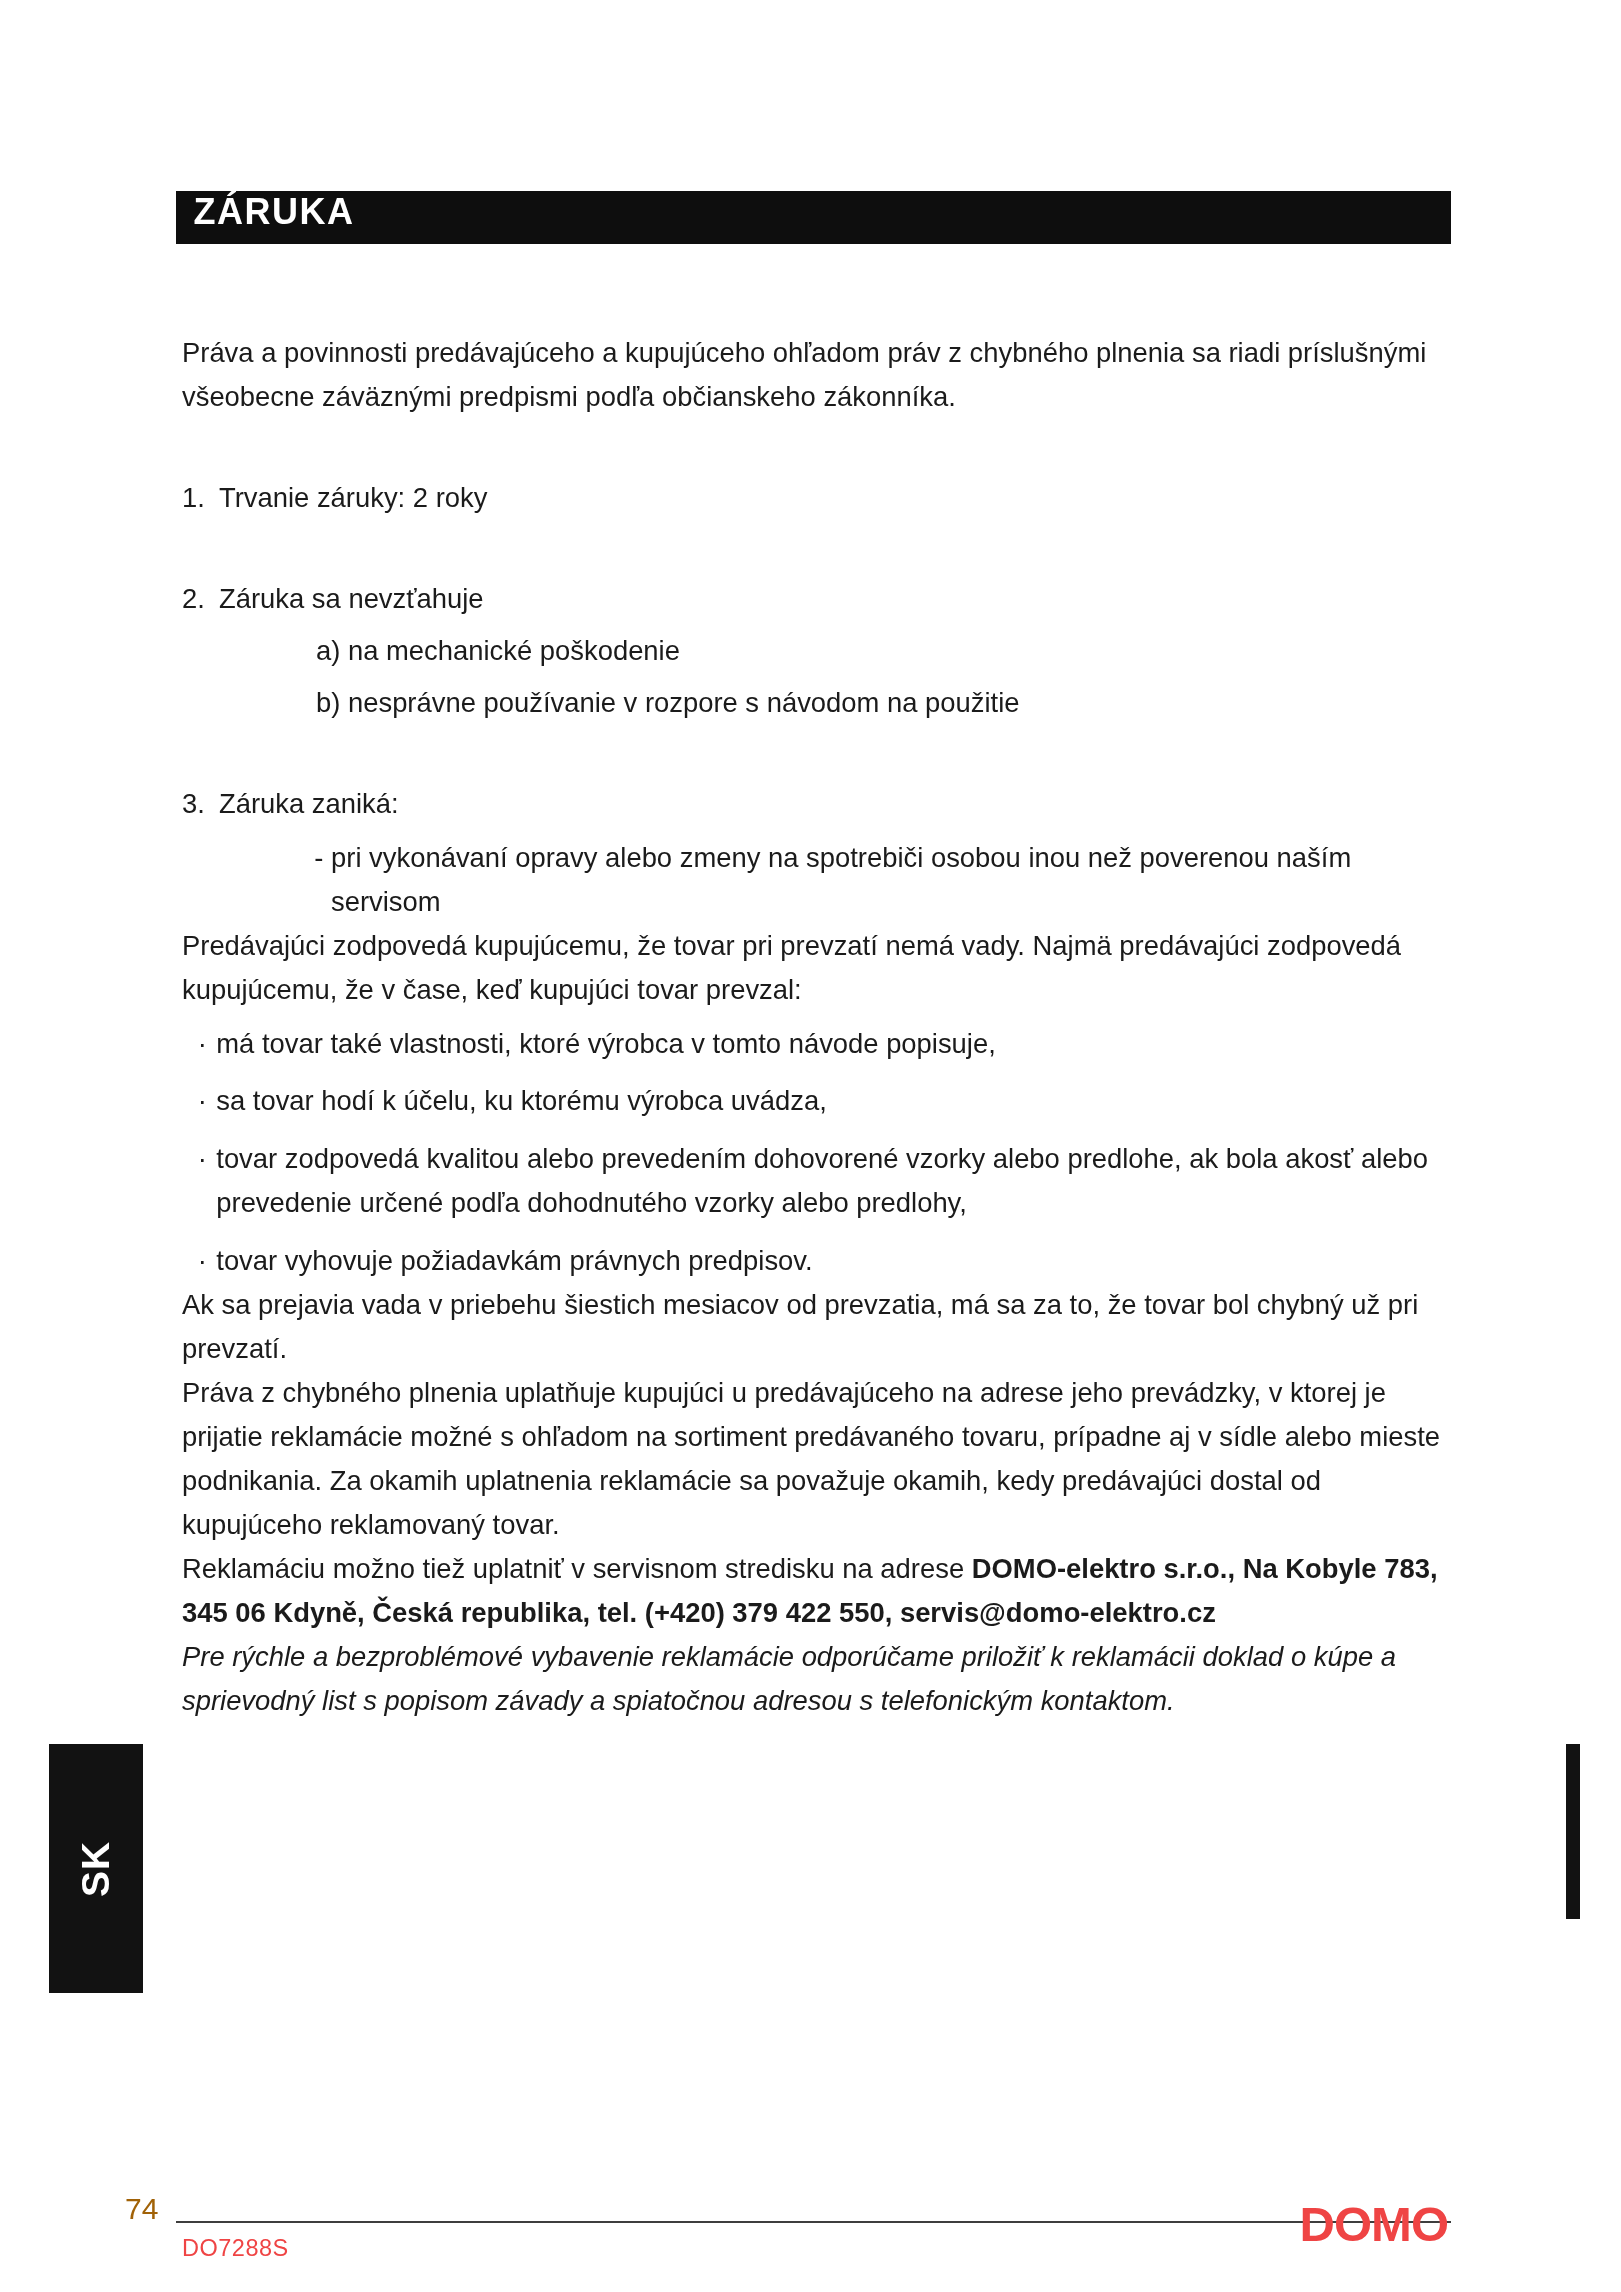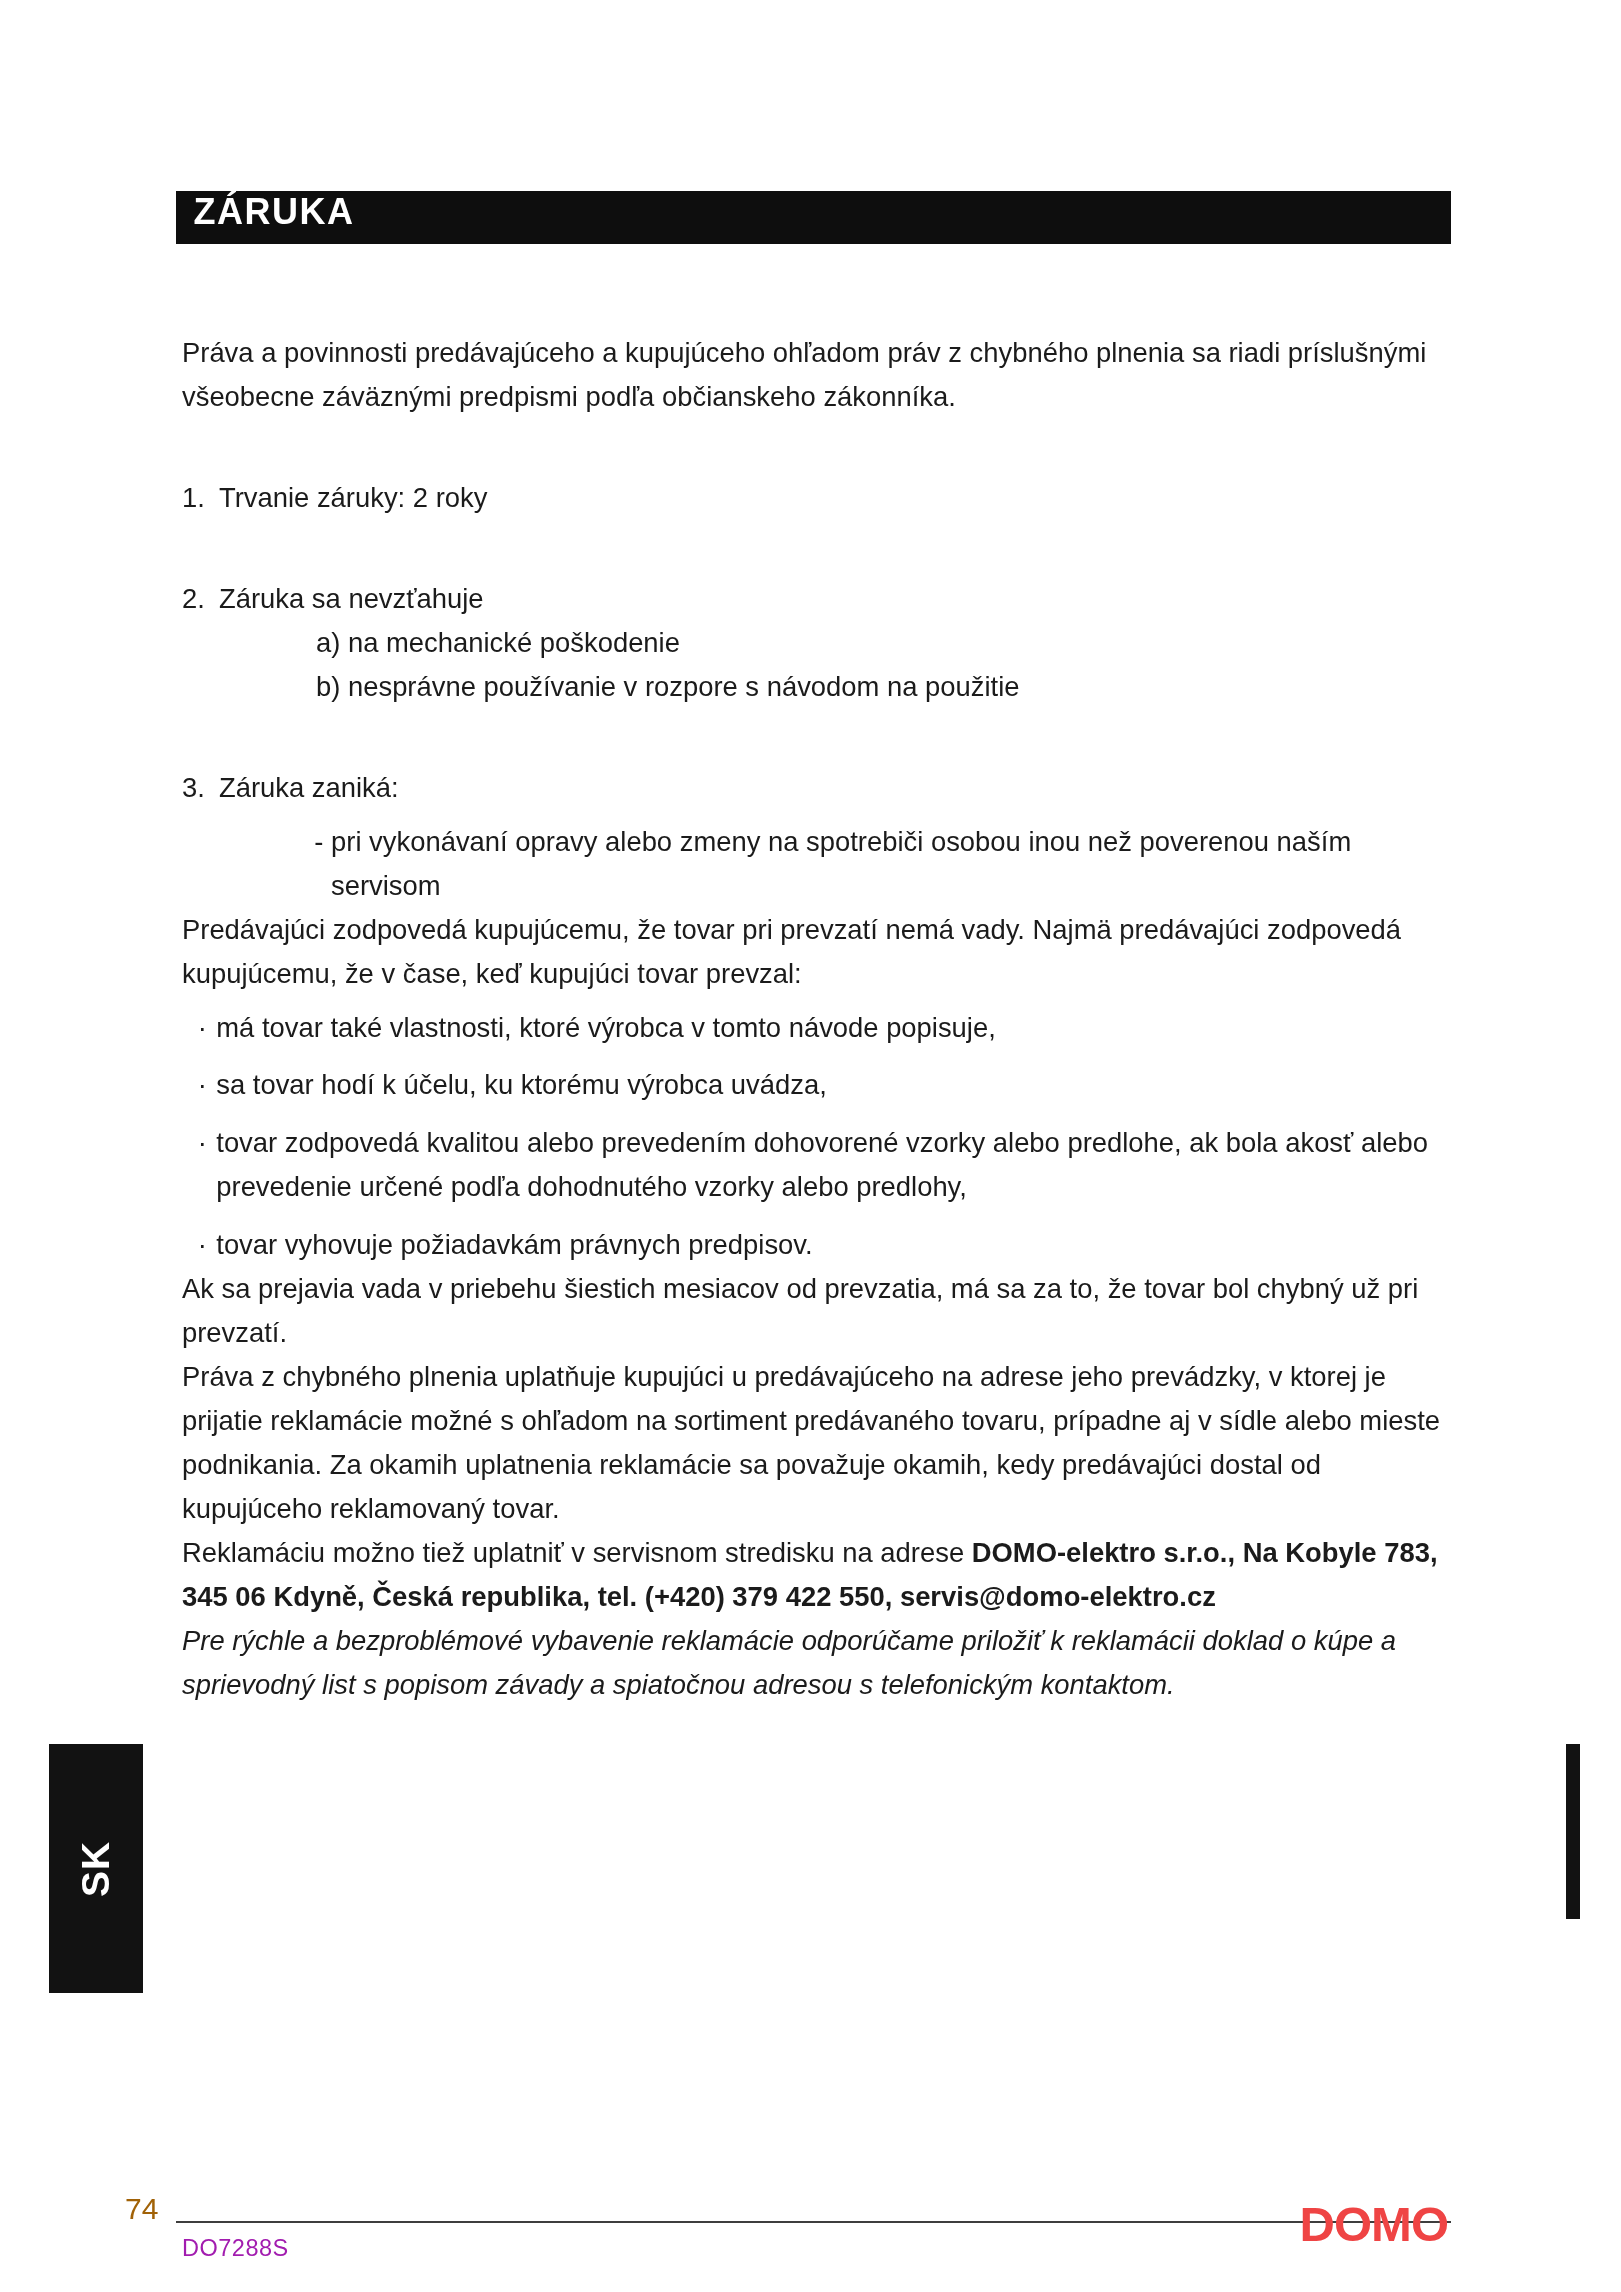"a) na mechanické poškodenie" .mt-sub { margin-top: 0 -> 8px }
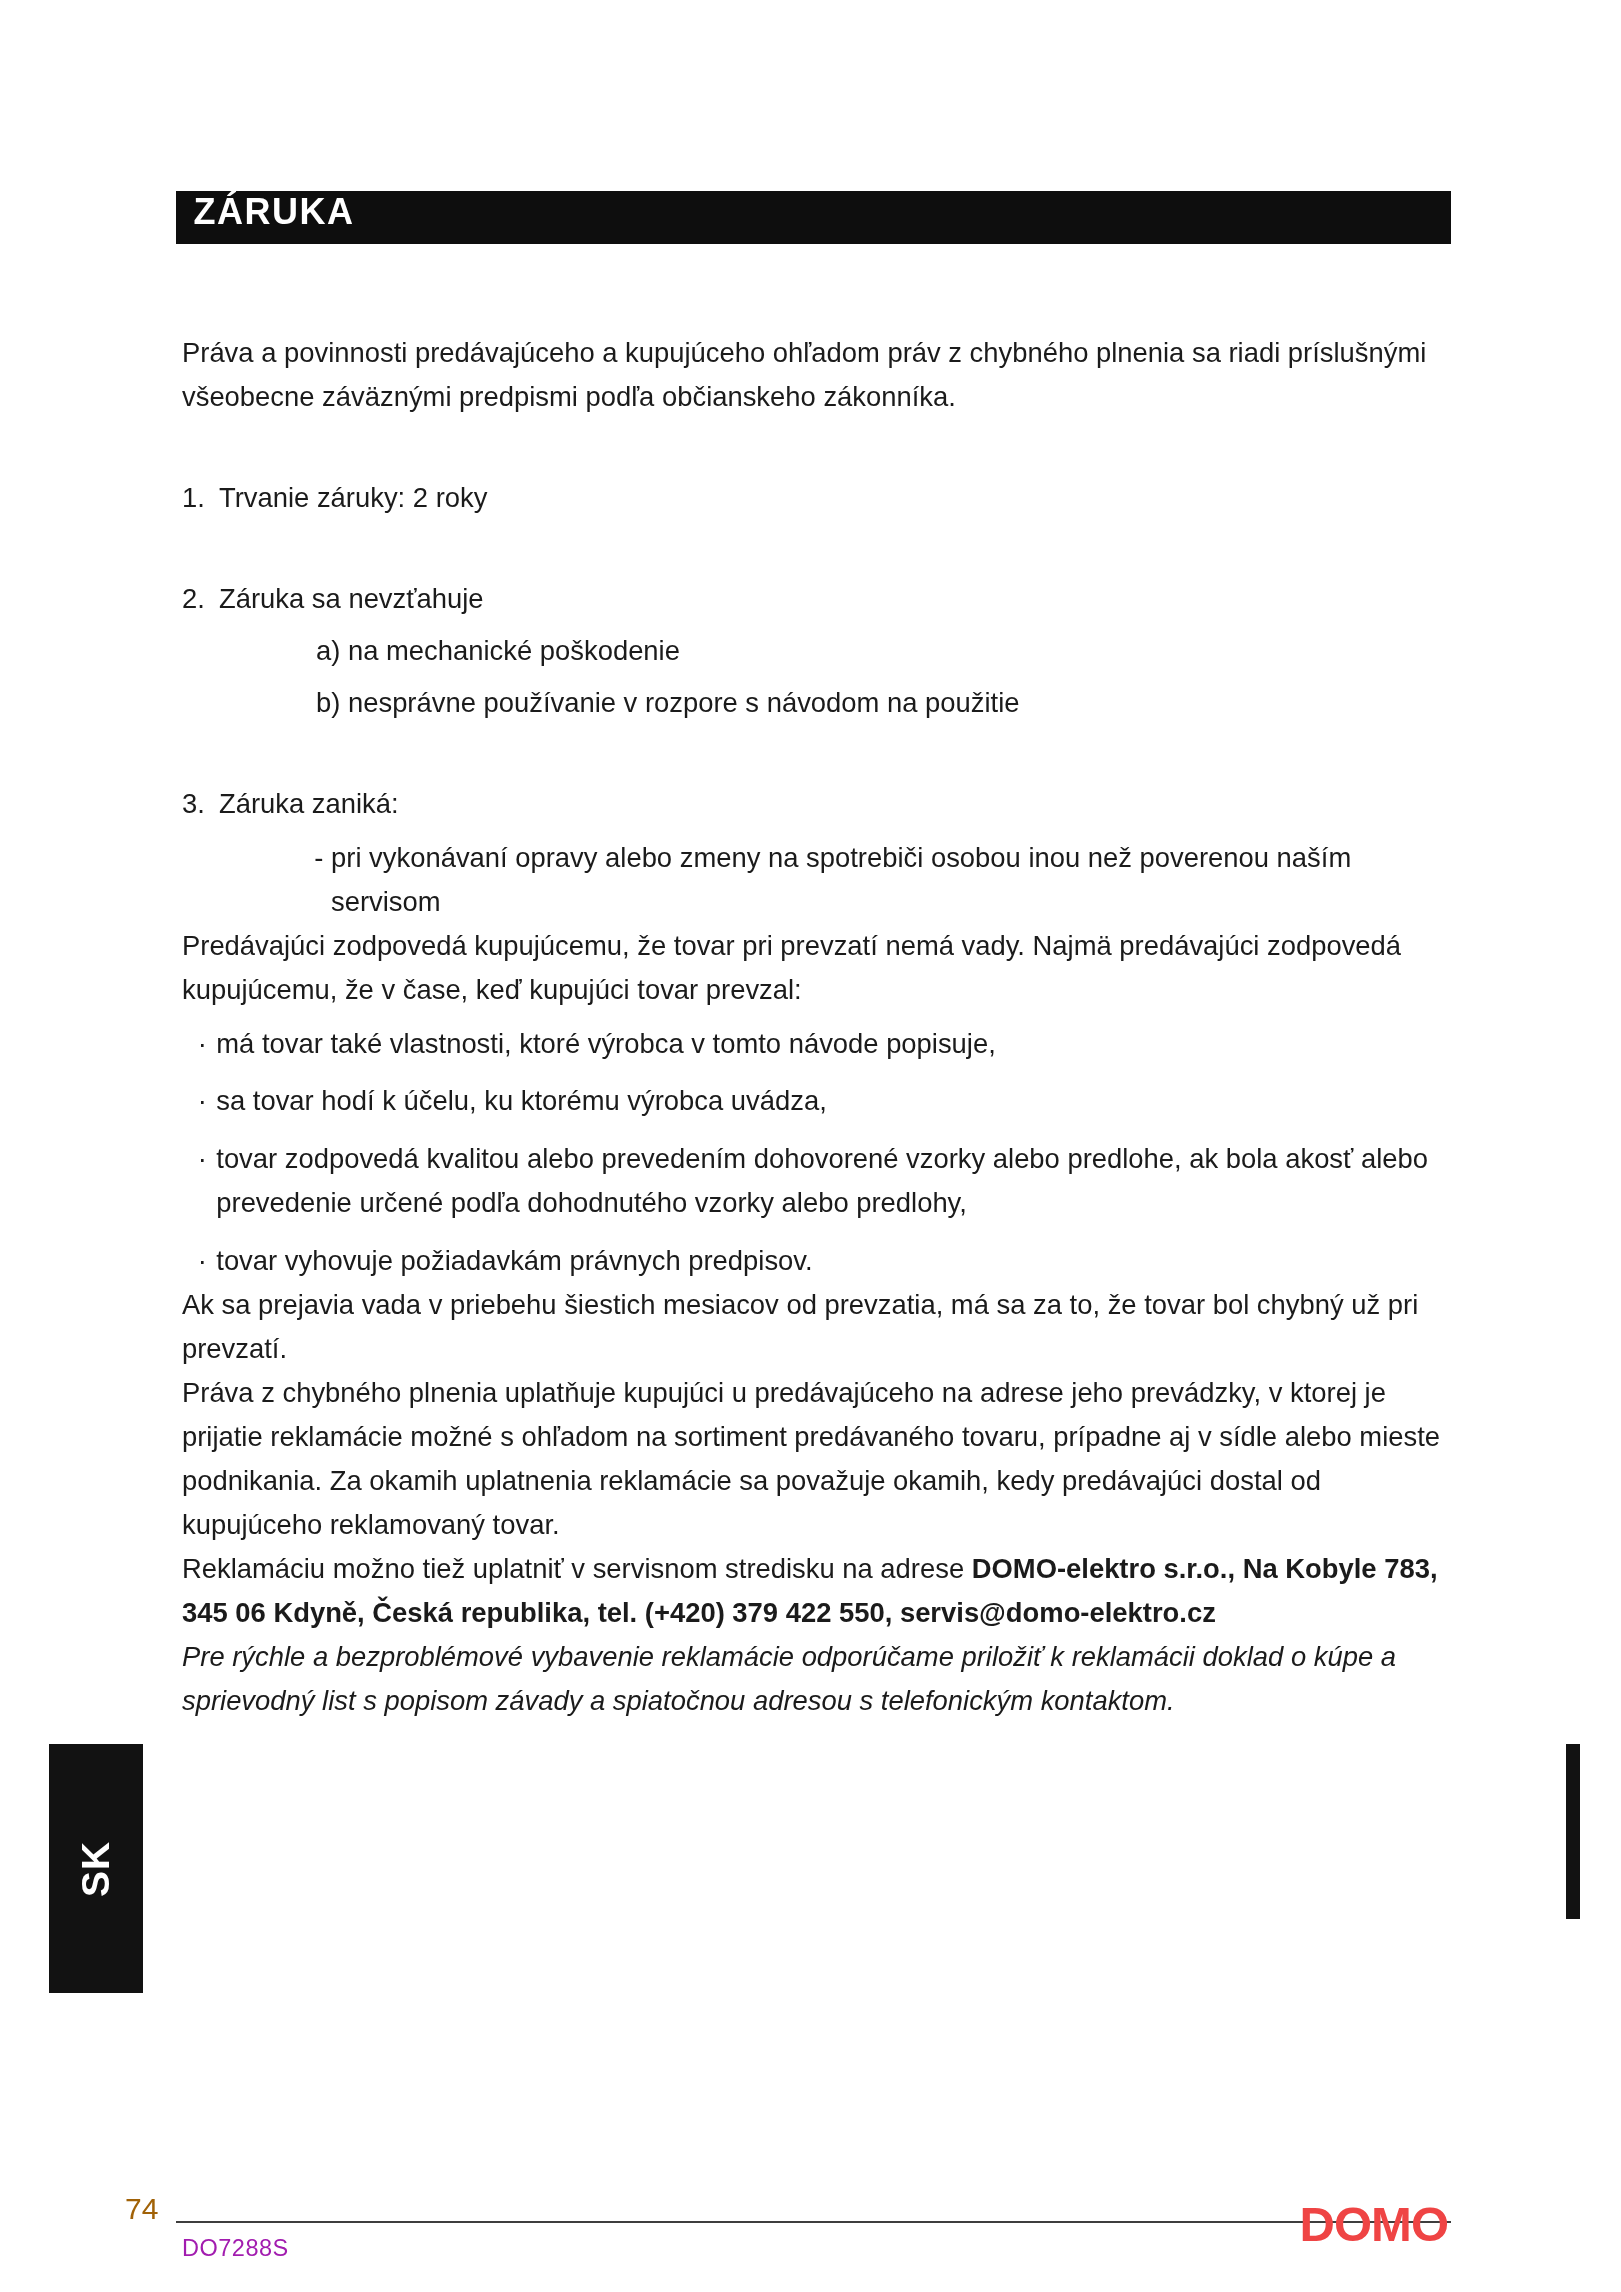"DO7288S" .model-number { color: #a21caf -> #ef4444 }
